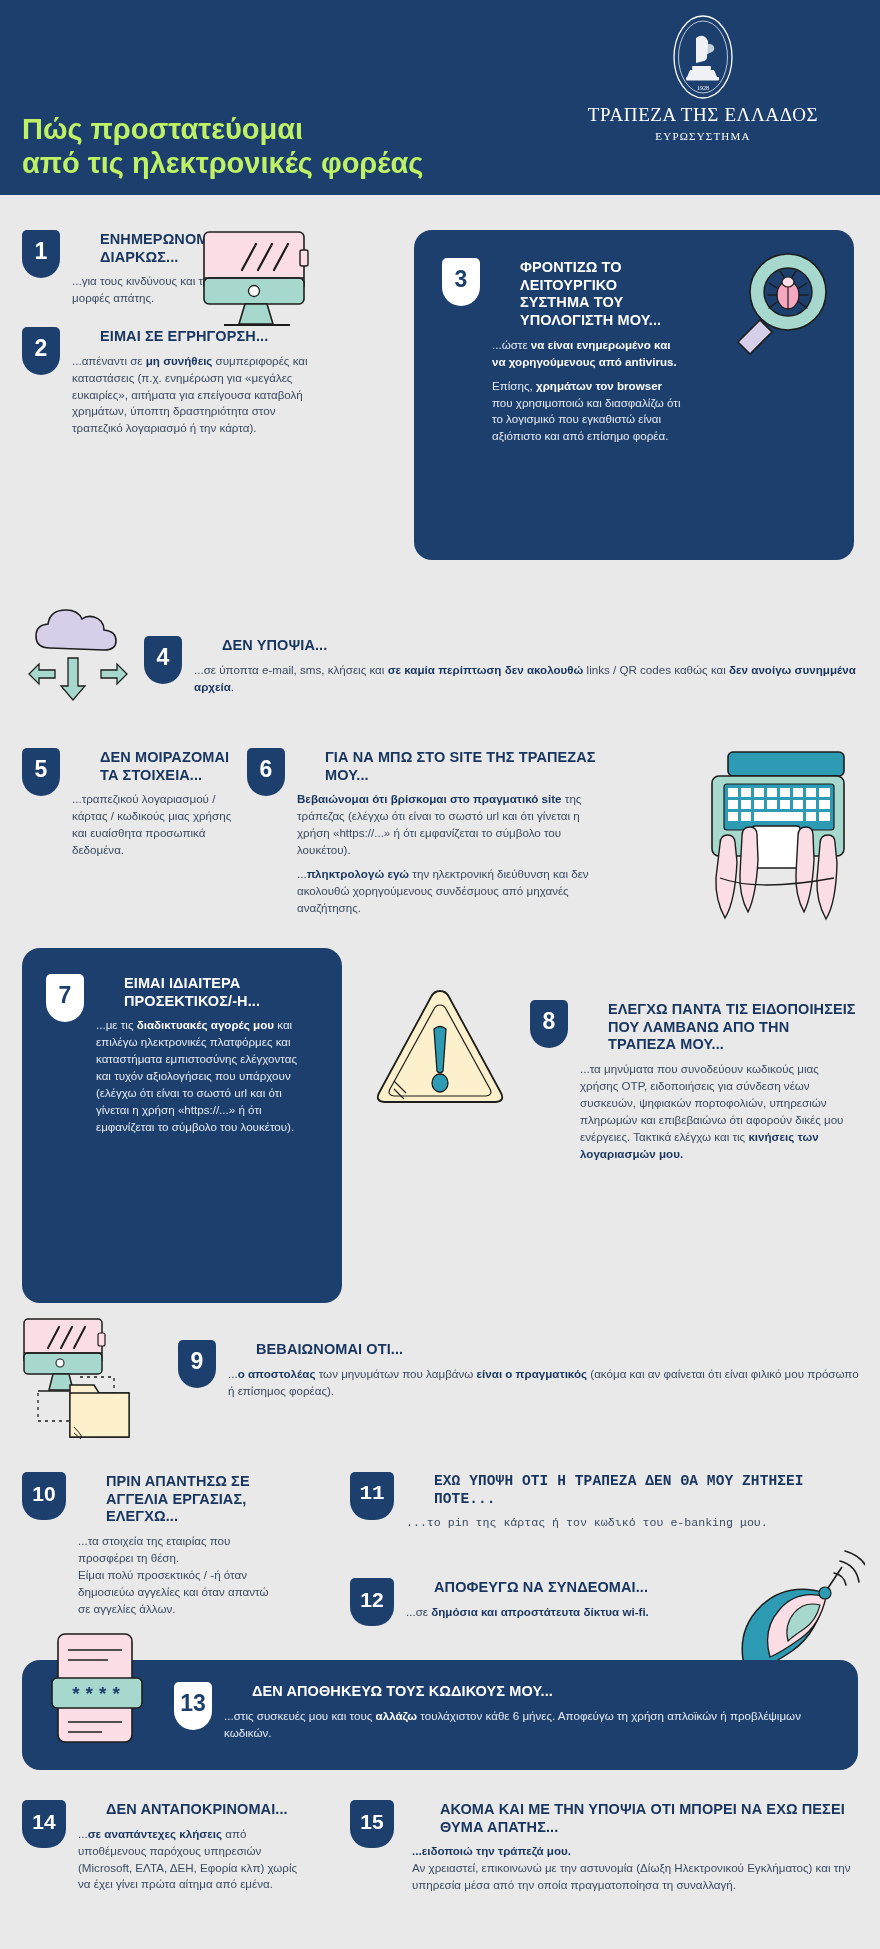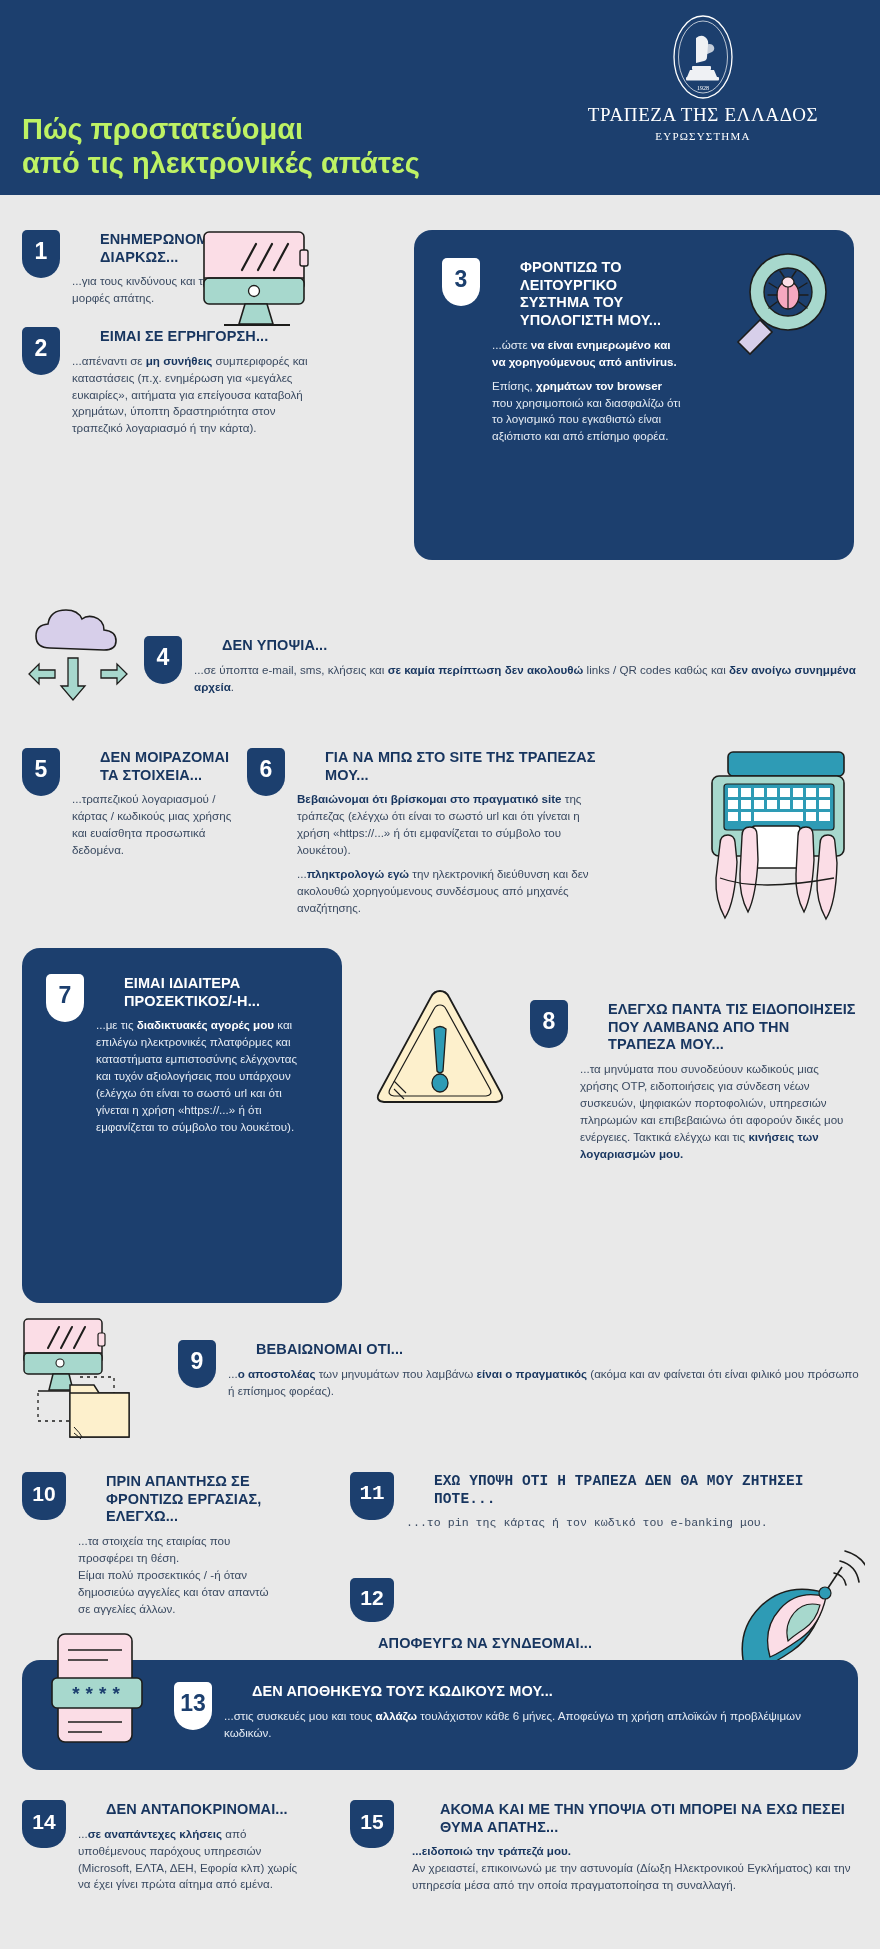"από τις ηλεκτρονικές απάτες" span { text: απάτες -> φορέας }
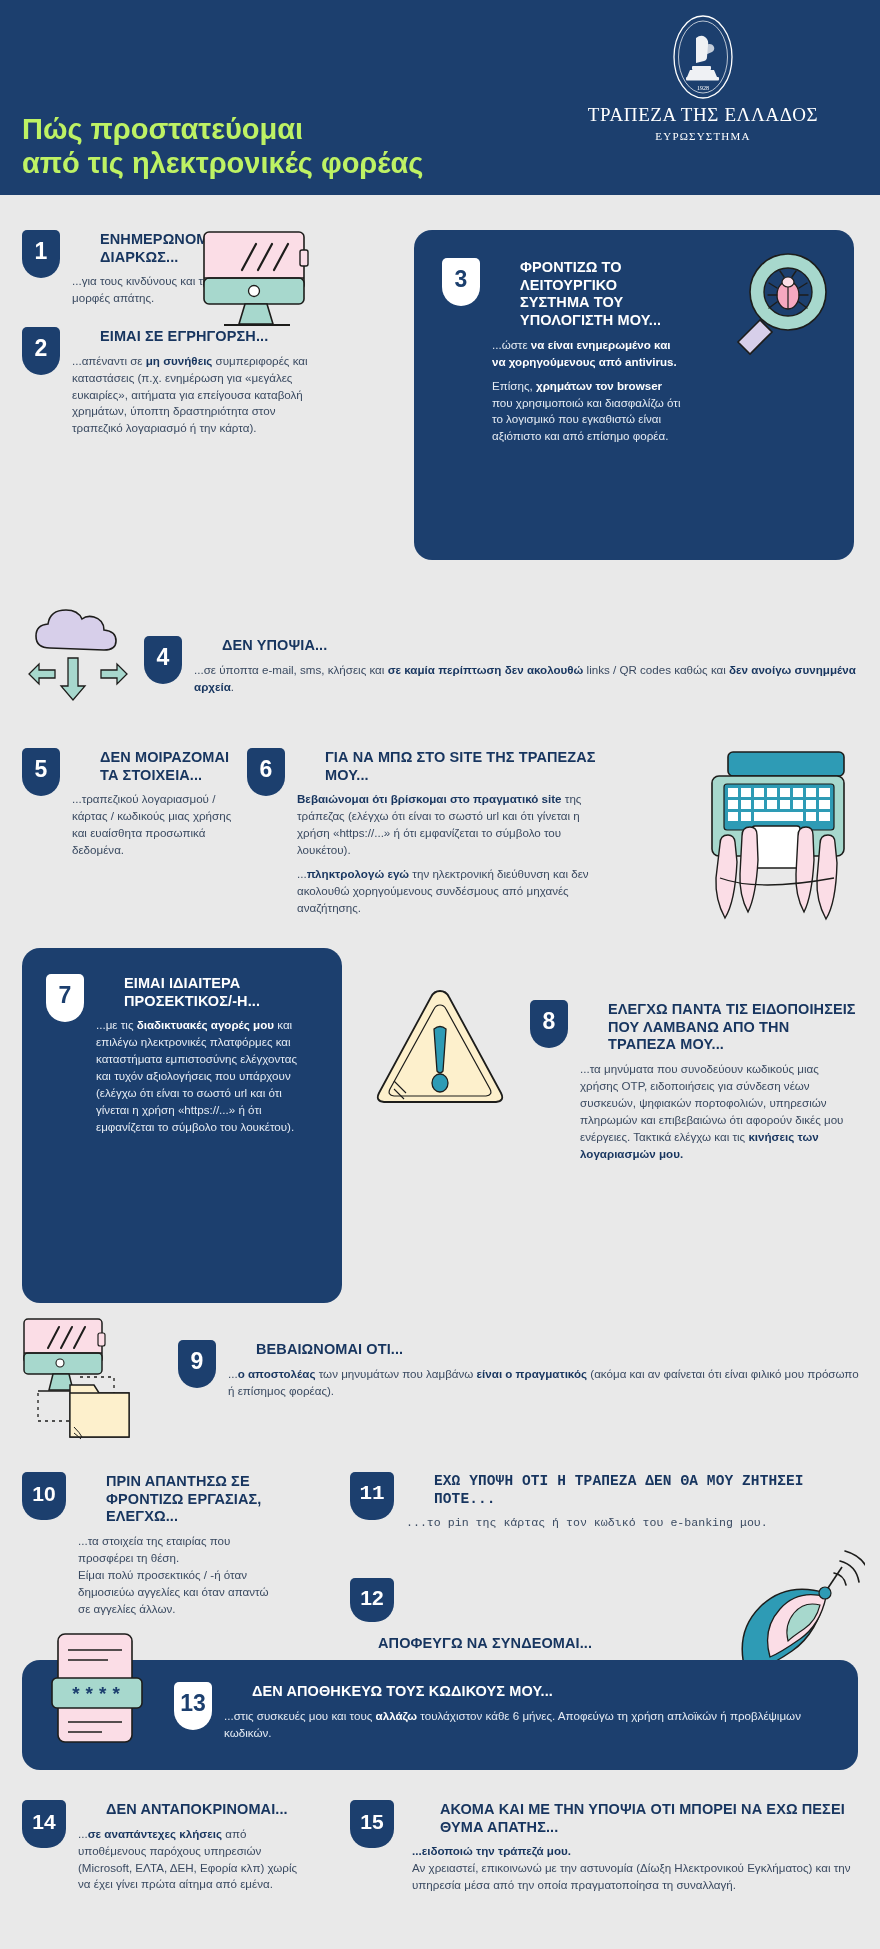"ΠΡΙΝ ΑΠΑΝΤΗΣΩ ΣΕ ΦΡΟΝΤΙΖΩ ΕΡΓΑΣΙΑΣ," h3.t { text: ΦΡΟΝΤΙΖΩ -> ΑΓΓΕΛΙΑ }
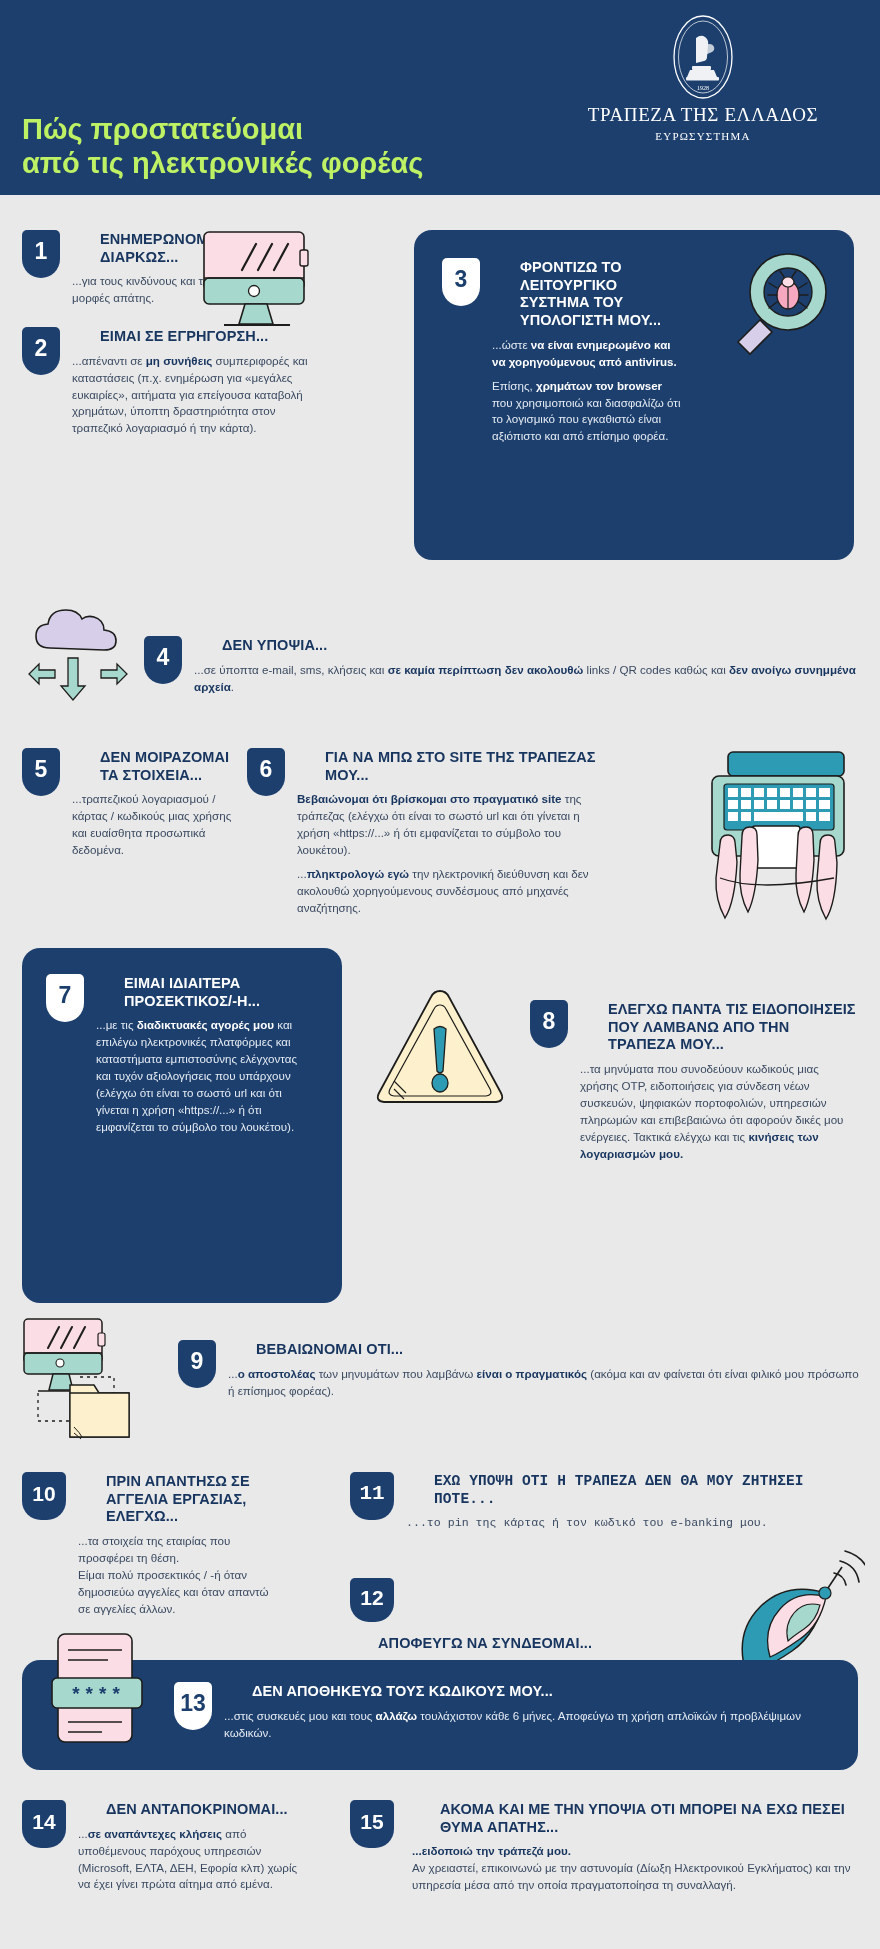"12" div.item { flex-direction: column -> none }
